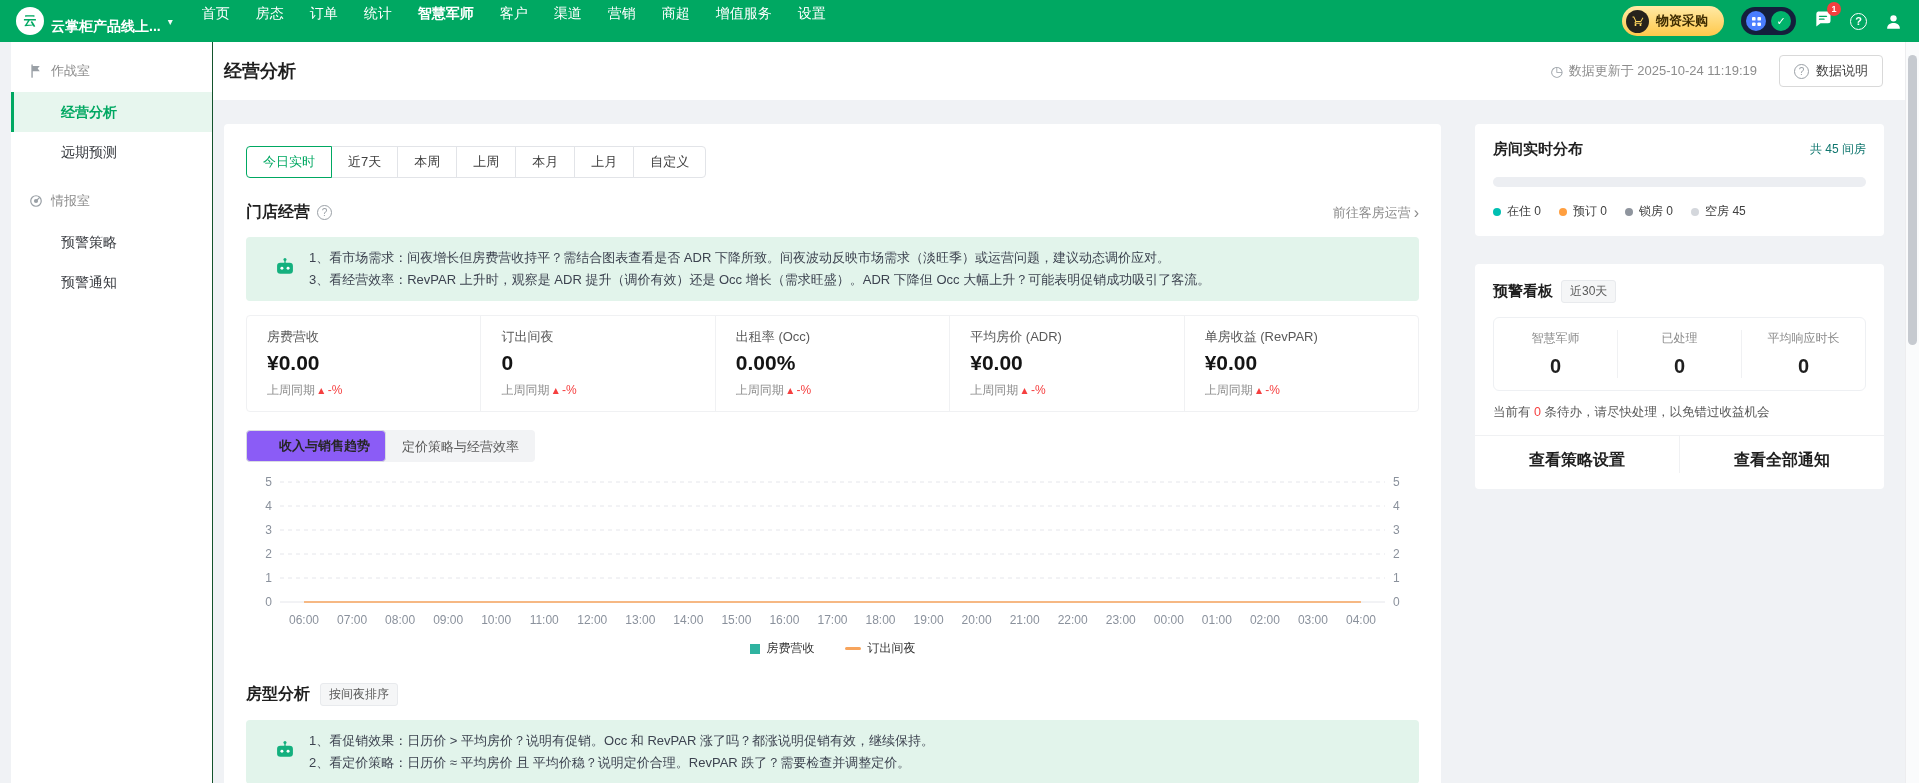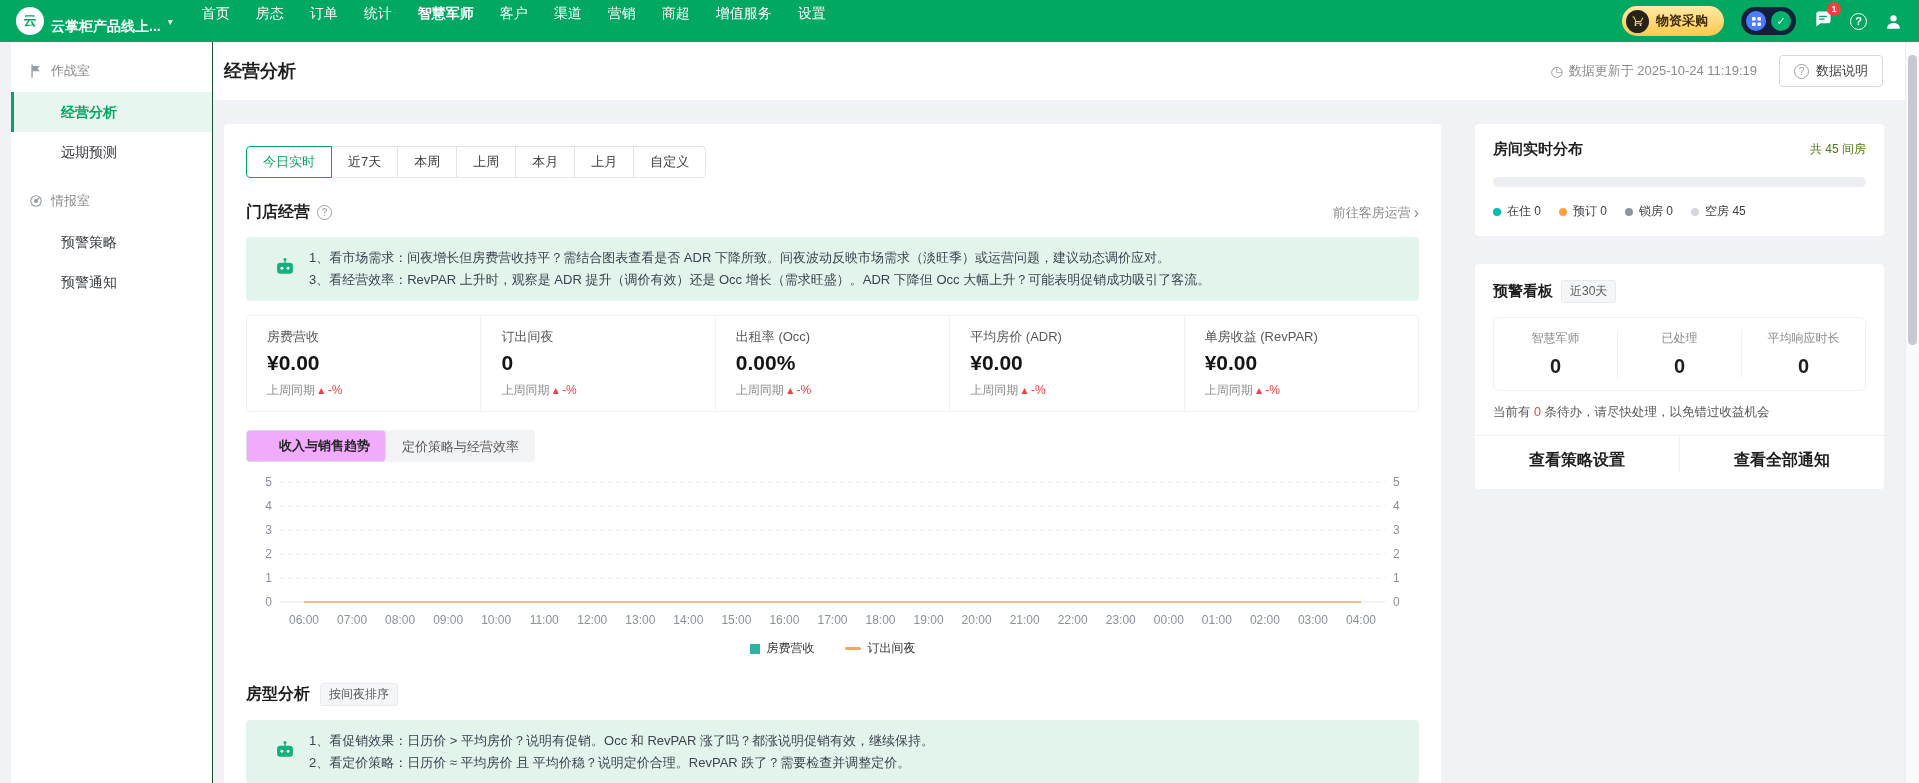"共 45 间房" .panel-sub { color: #4d7c0f -> #0f766e }
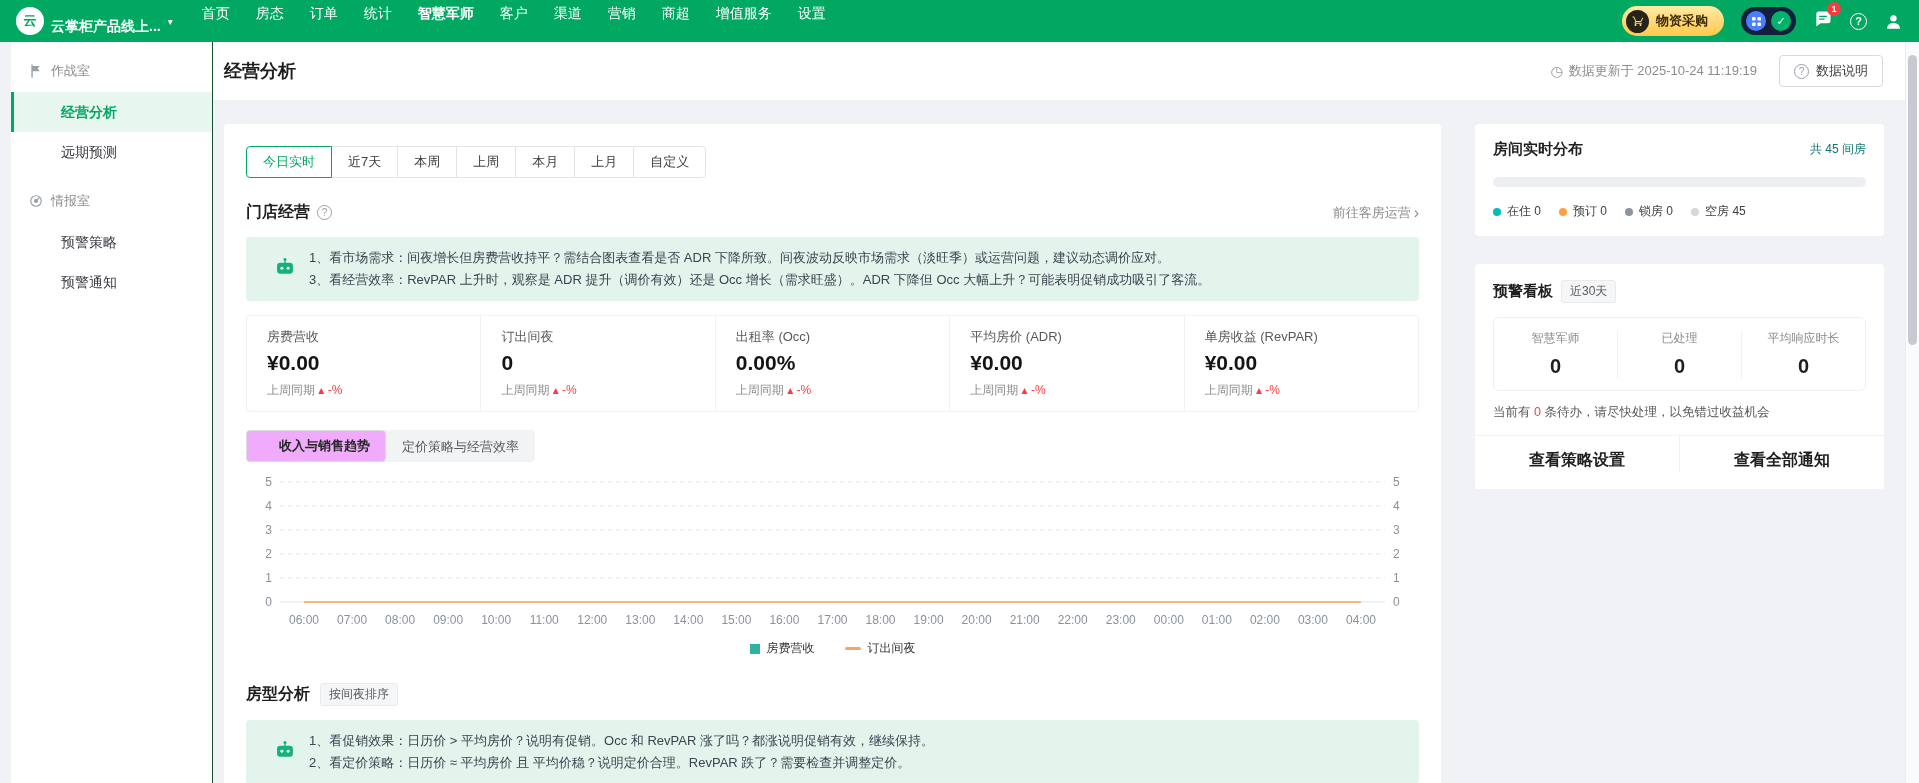"收入与销售趋势" .ctab.active { background: #f0abfc -> #8b5cf6 }
